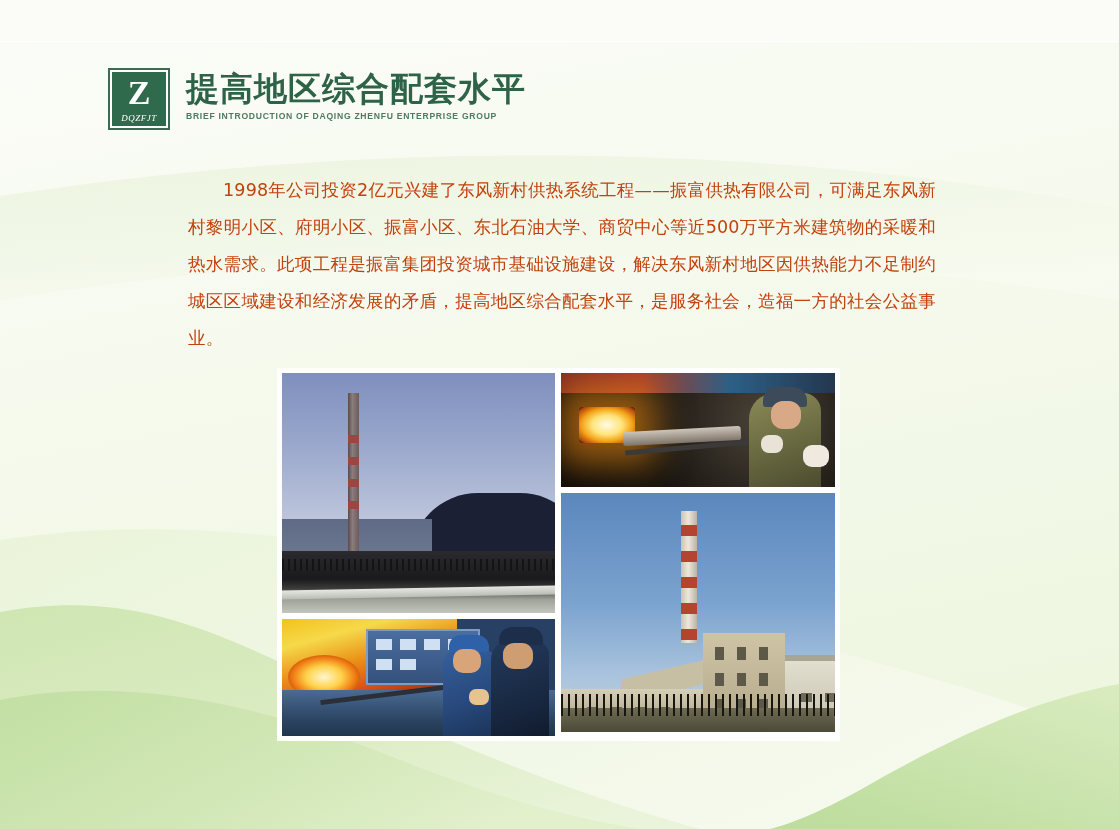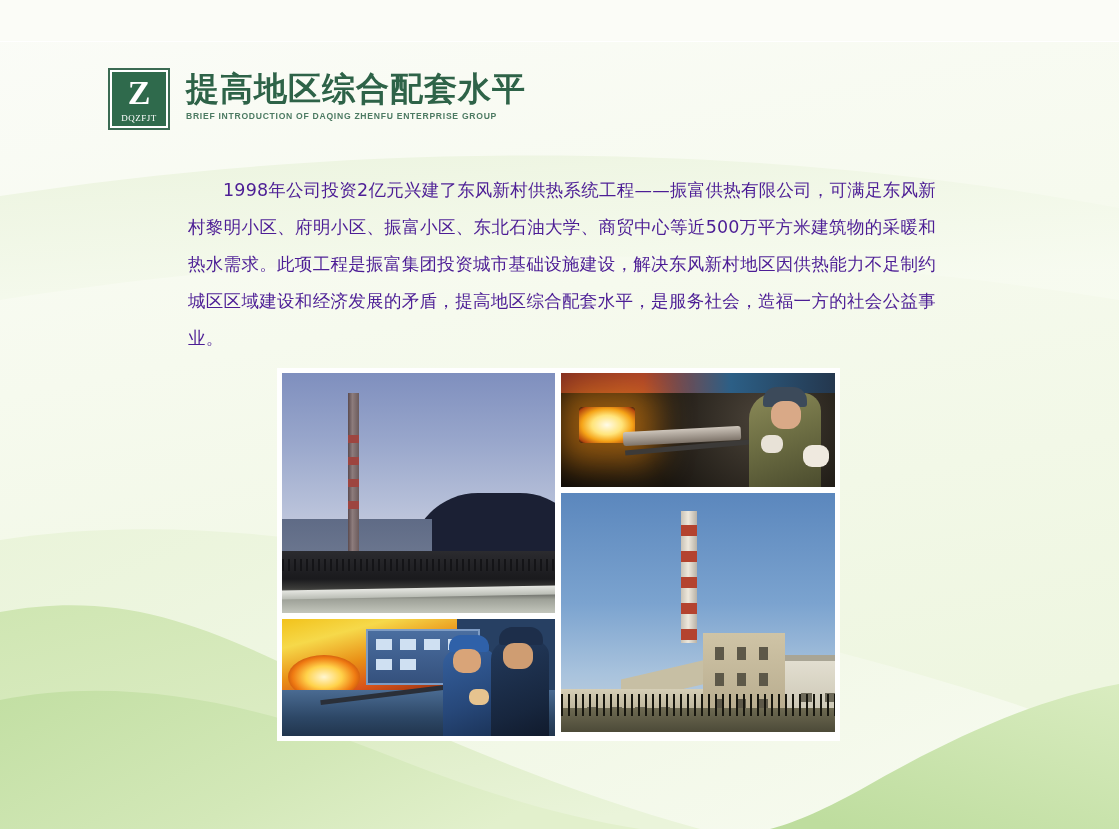"DQZFJT" .logo-abbr { font-style: none -> italic }
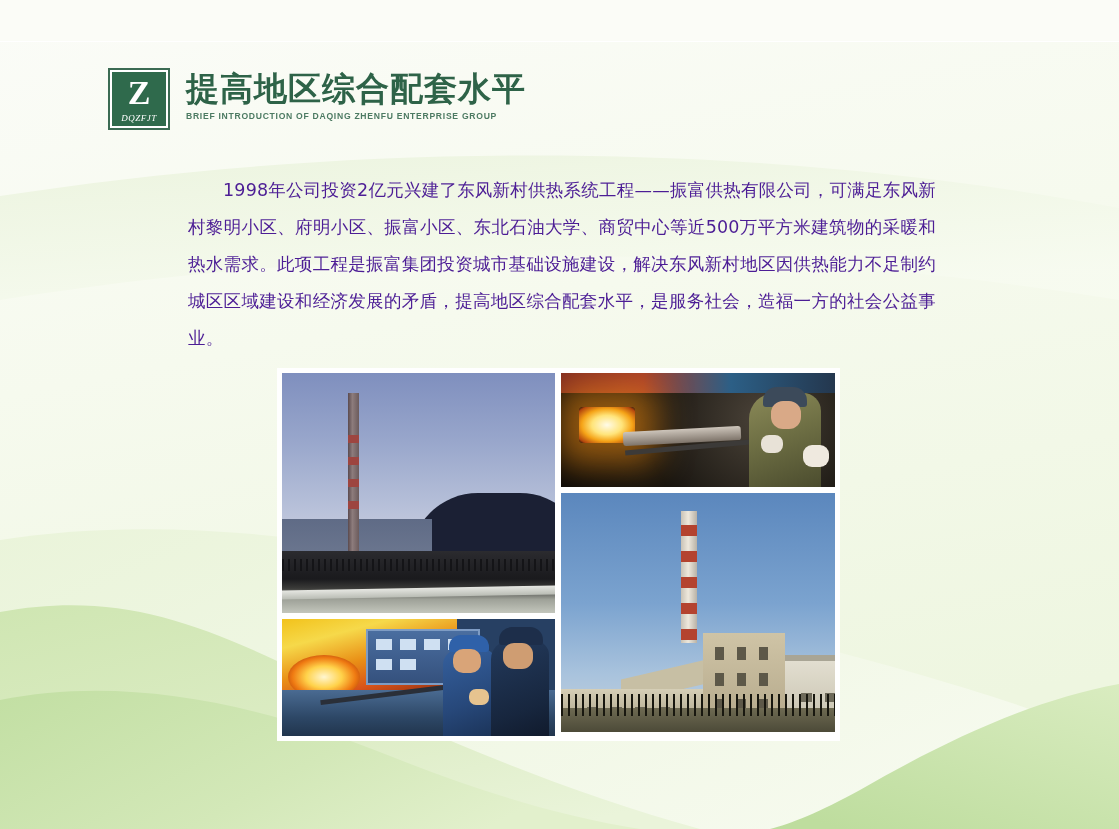"1998年公司投资2亿元兴建了东风新村供热系统工程——振富供热有限公司，可满足东" .body-copy { color: #4c1d95 -> #c2410c }
